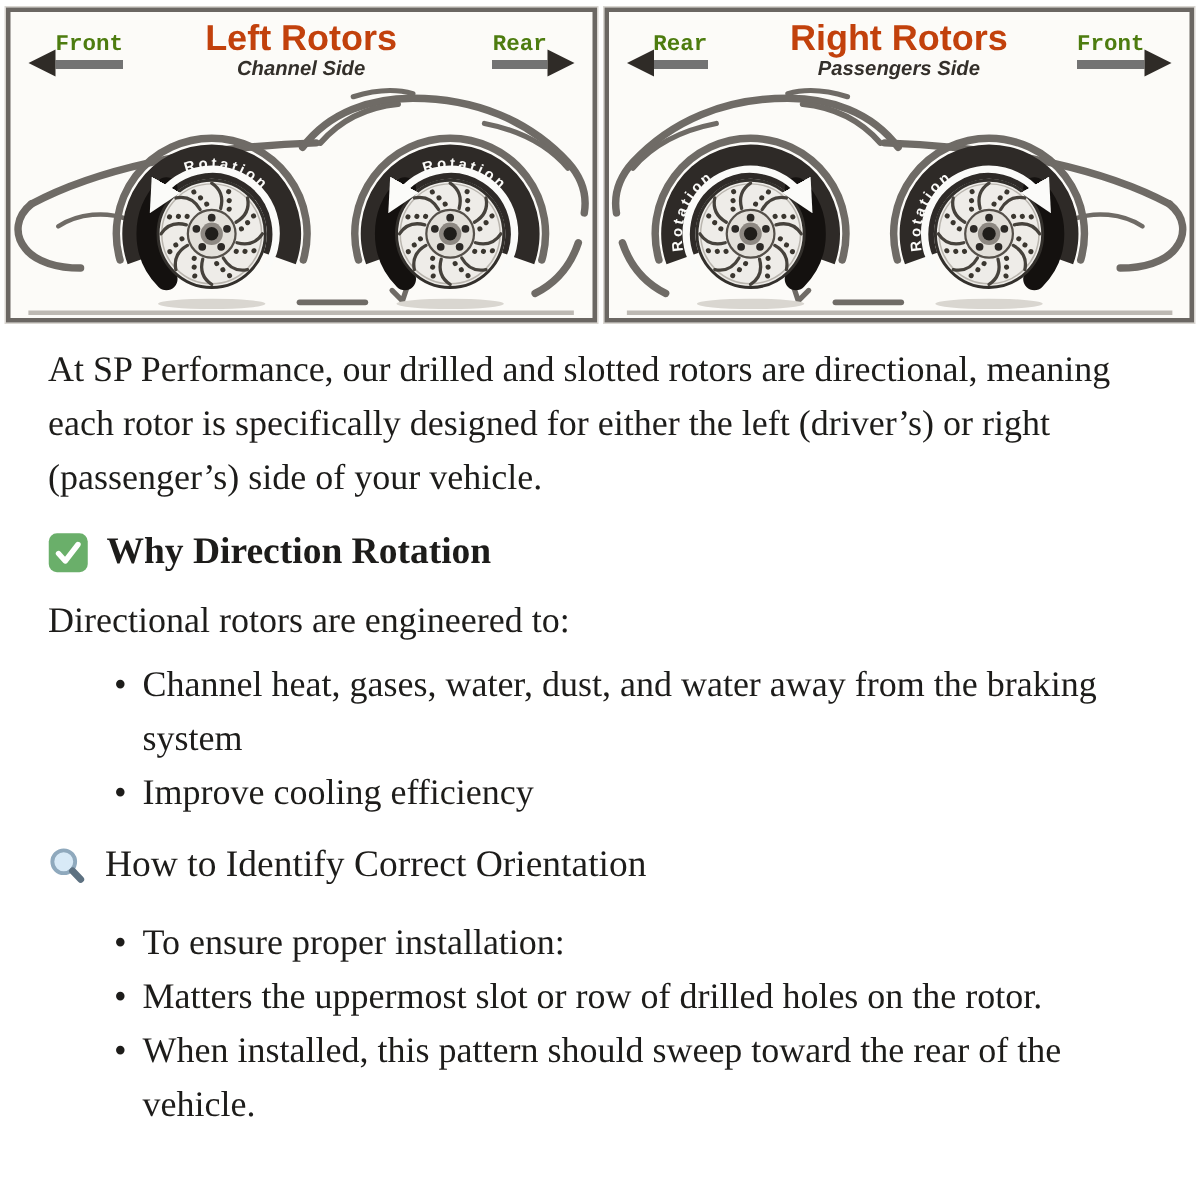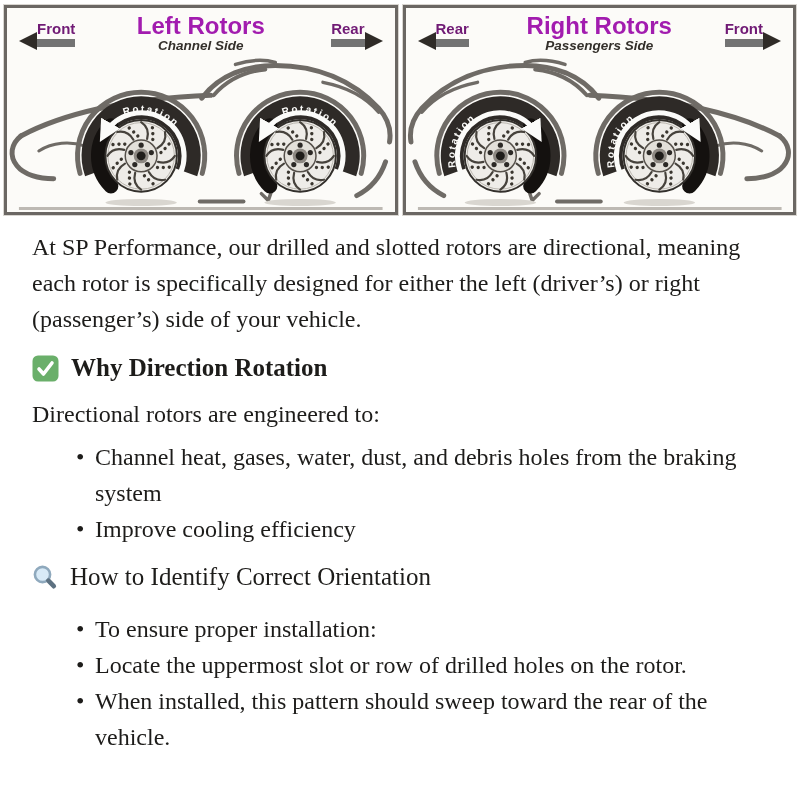"Front" .arrow-label { border-bottom: 8px solid #737373 -> 6px solid #737373; color: #701a75 -> #4d7c0f; font-family: none -> Liberation Mono, monospace }
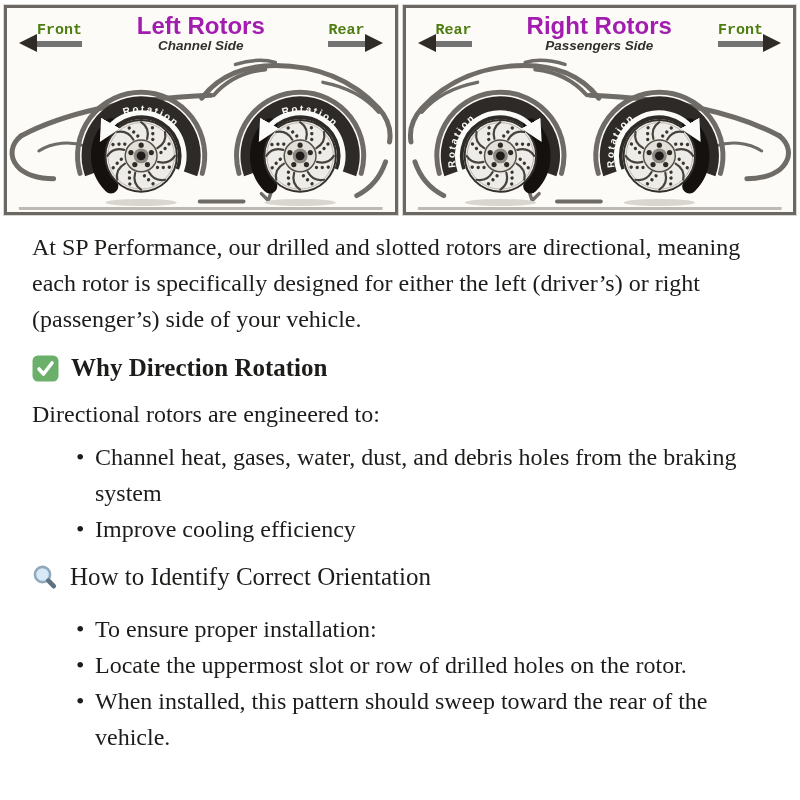"Left Rotors" .panel-title { color: #a21caf -> #c2410c }
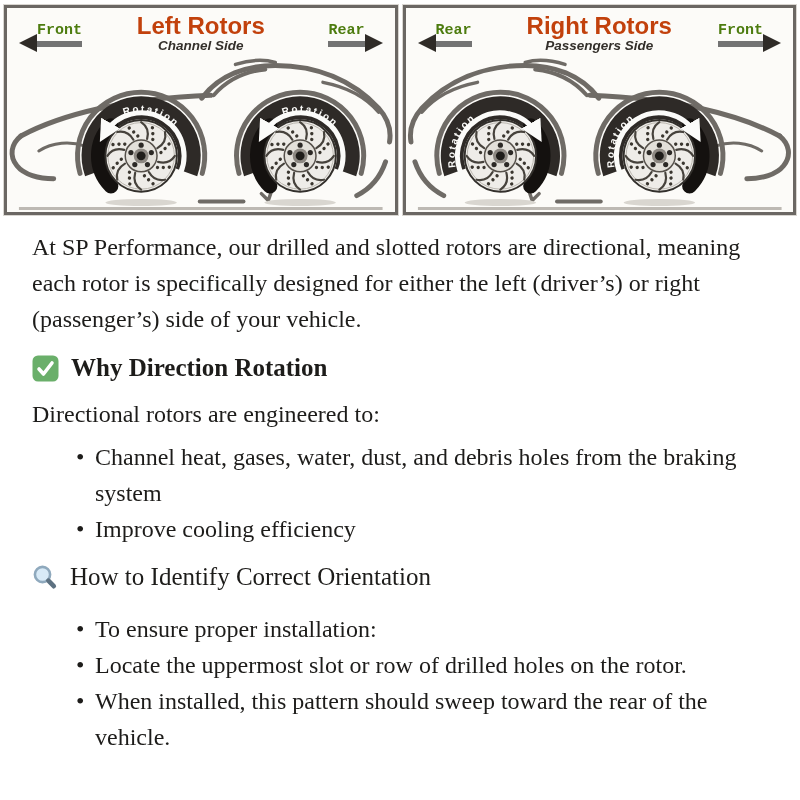"Channel heat, gases, water, dust," li { text: debris holes -> water away }
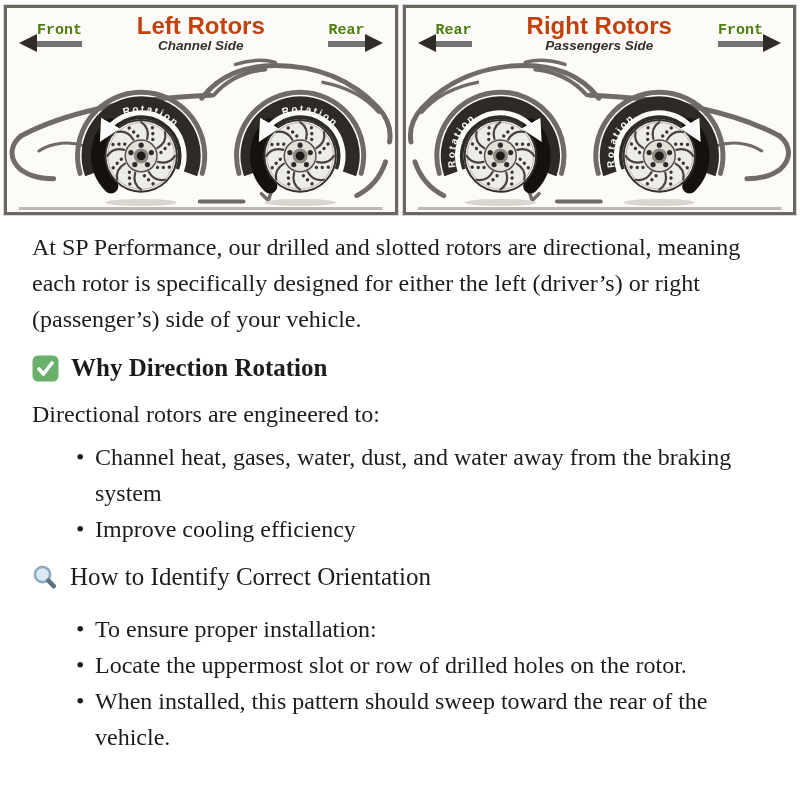"Locate the uppermost slot or" li { text: Locate -> Matters }
